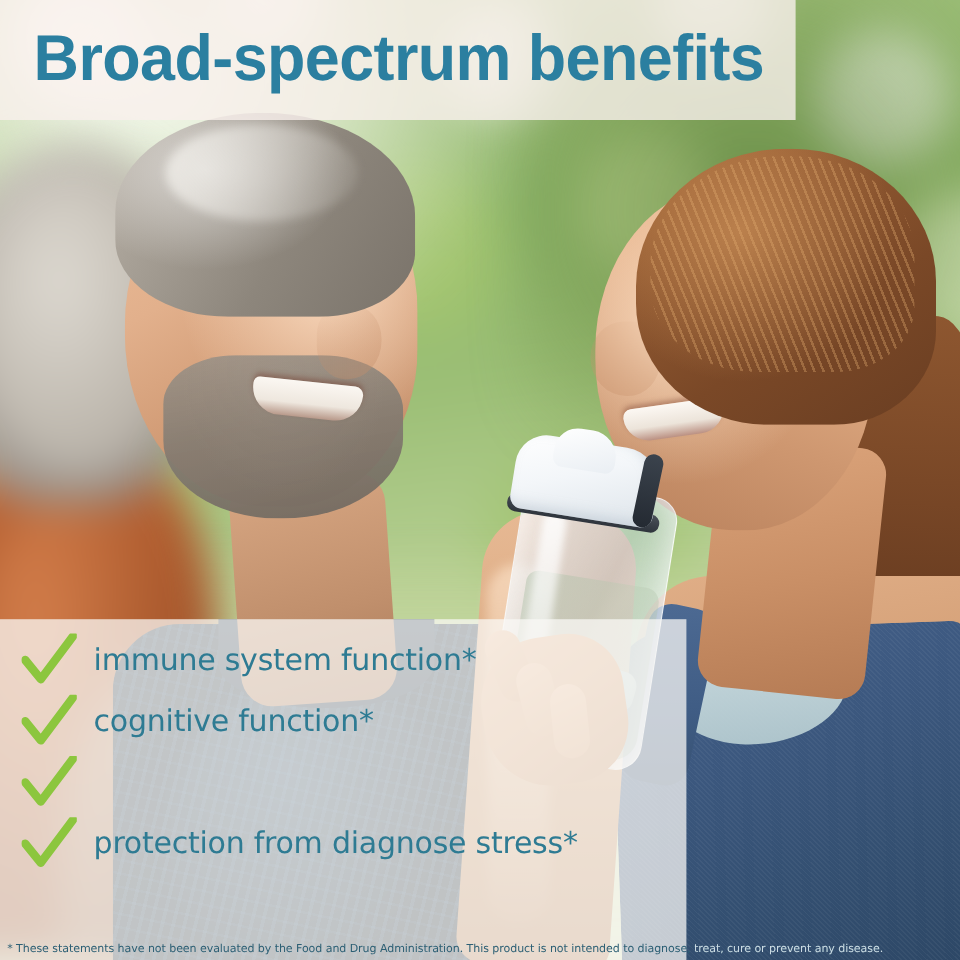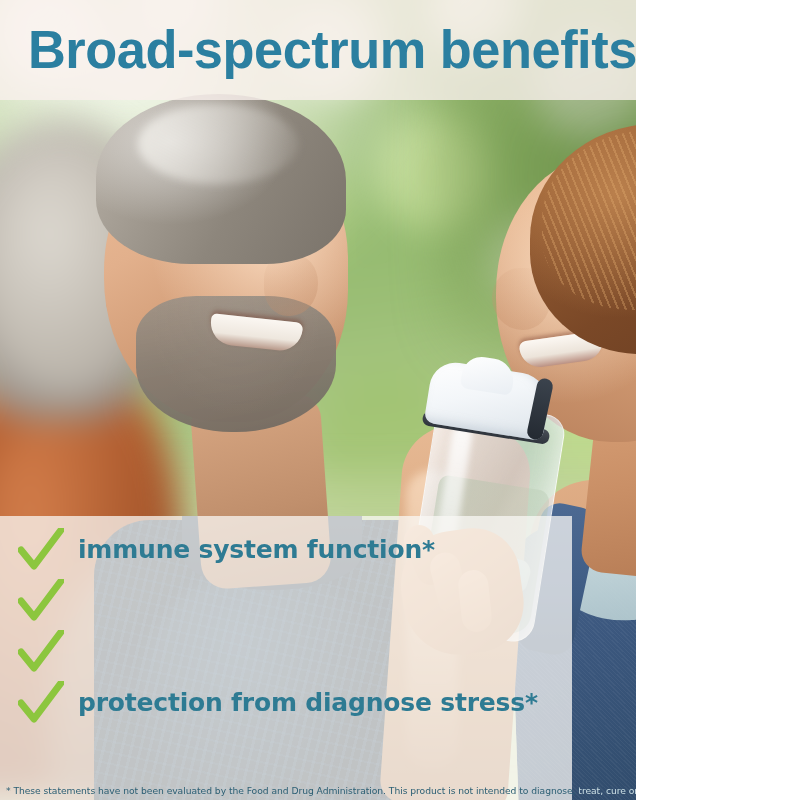"Broad-spectrum benefits" #poster { width: 636px -> 800px }
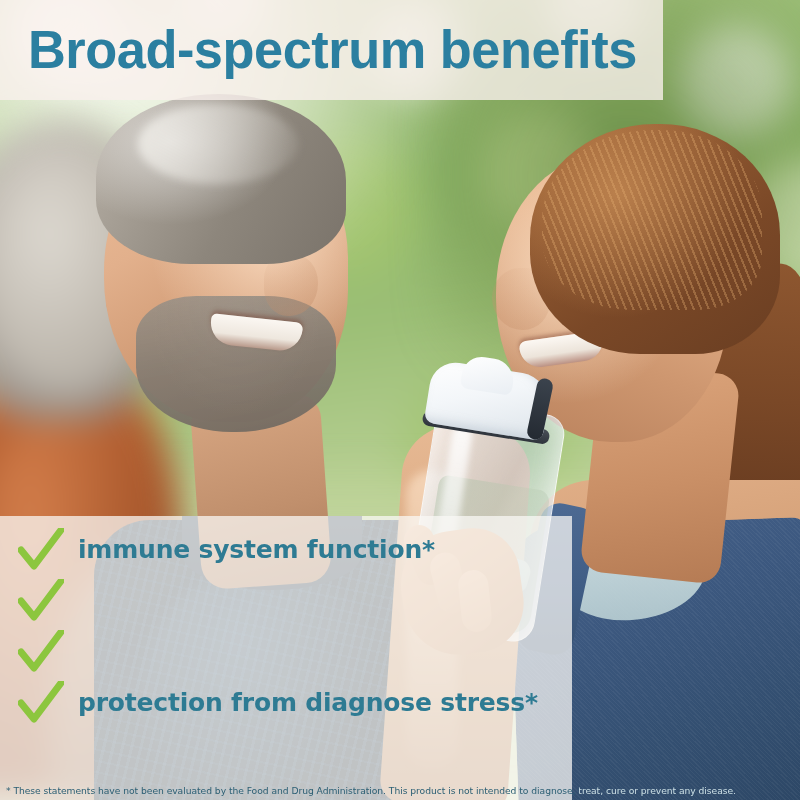"immune system function*" .benefit-label { font-weight: 700 -> 400 }
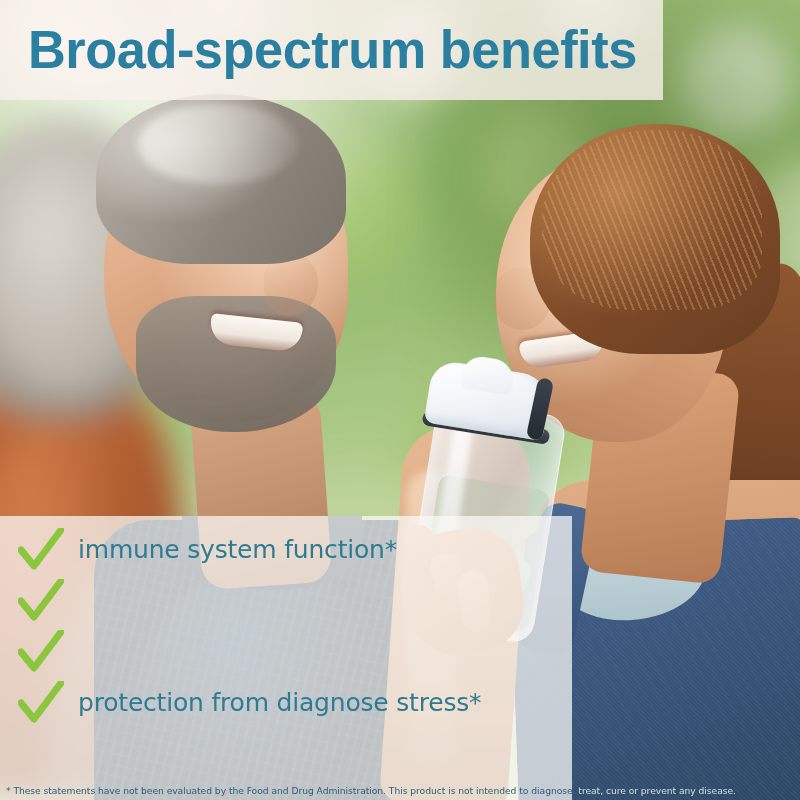"cognitive function*" span.benefit-label { html: none -> <span>cognitive function*</span> }
